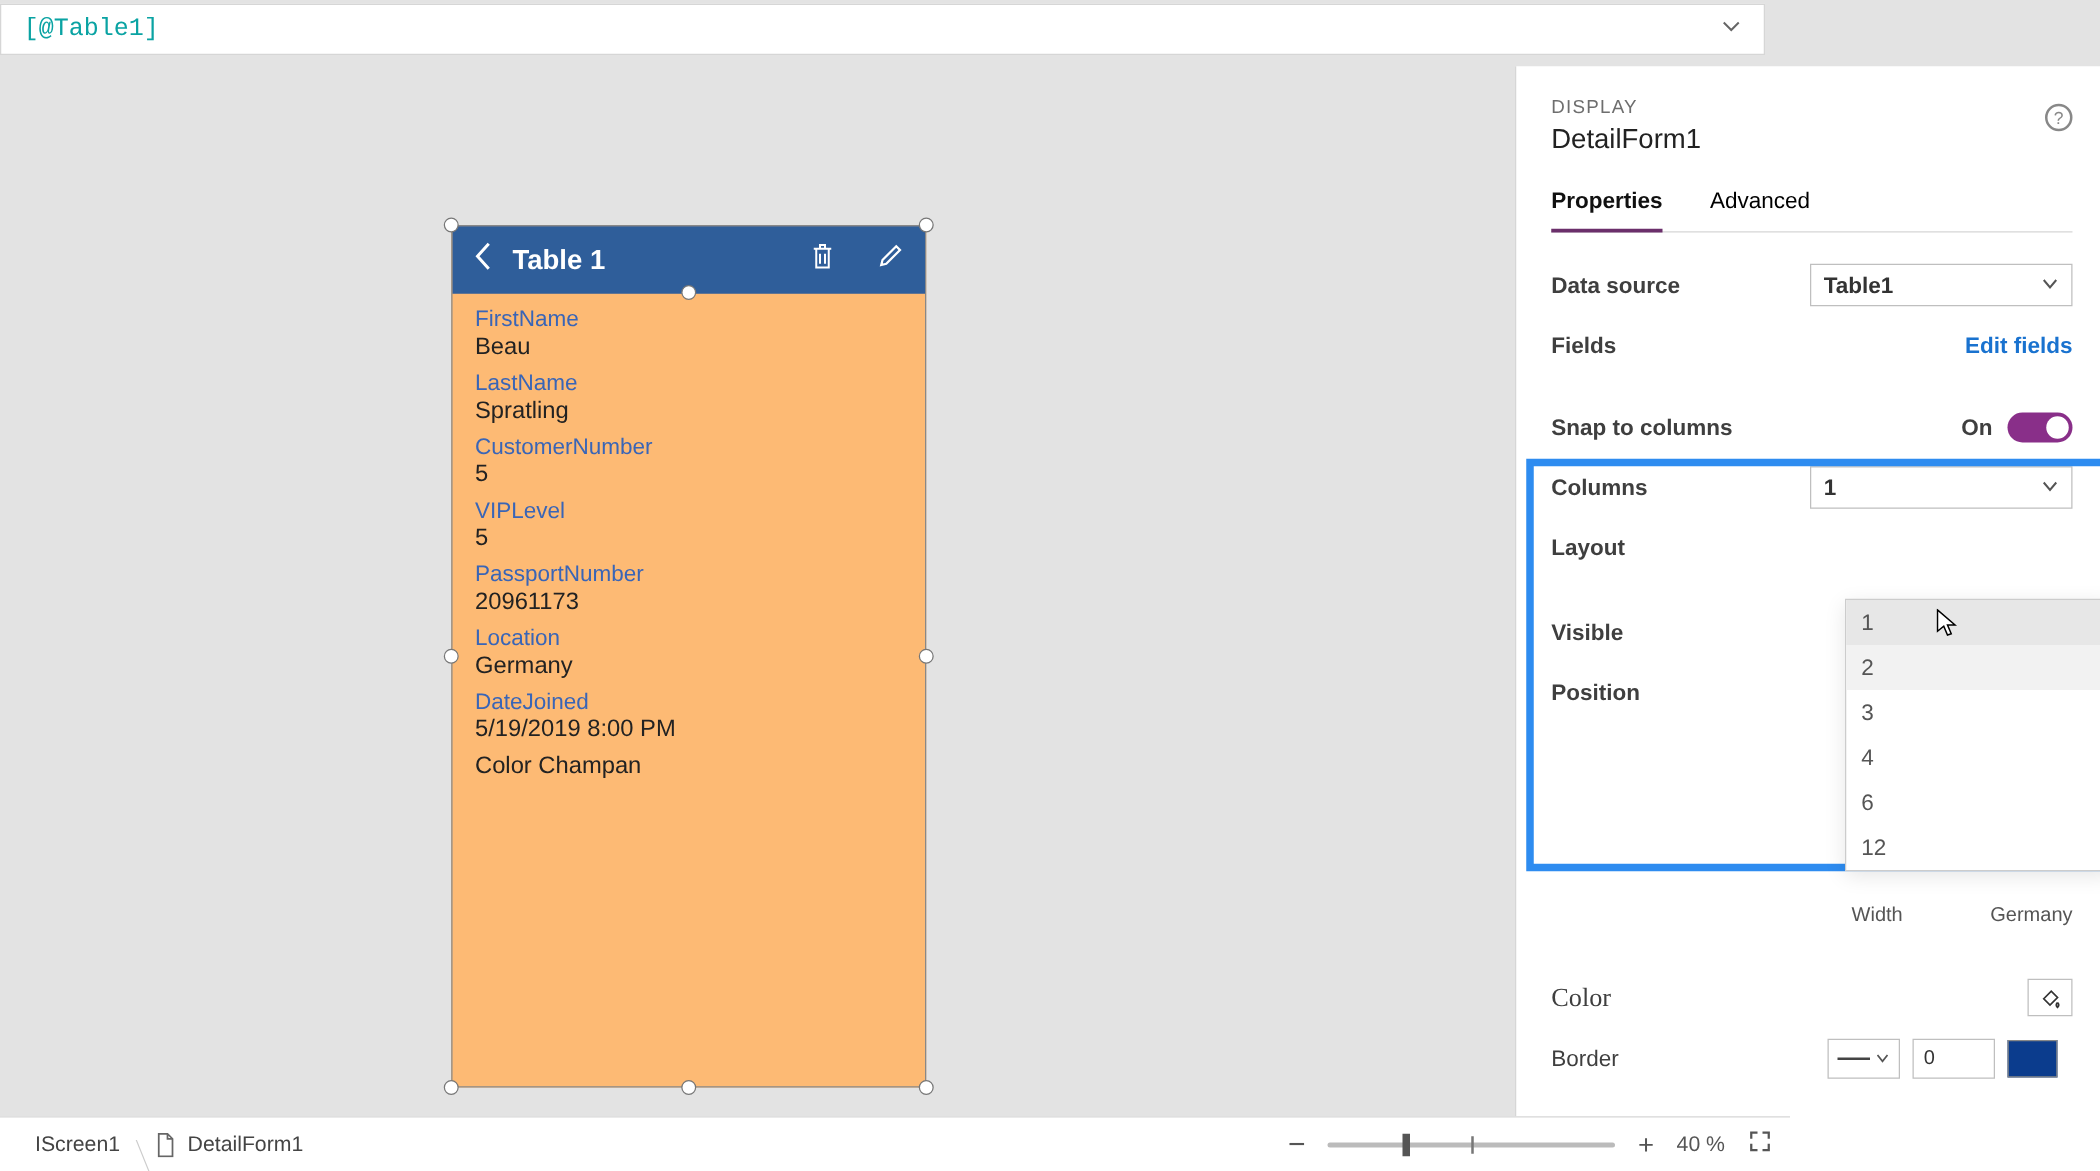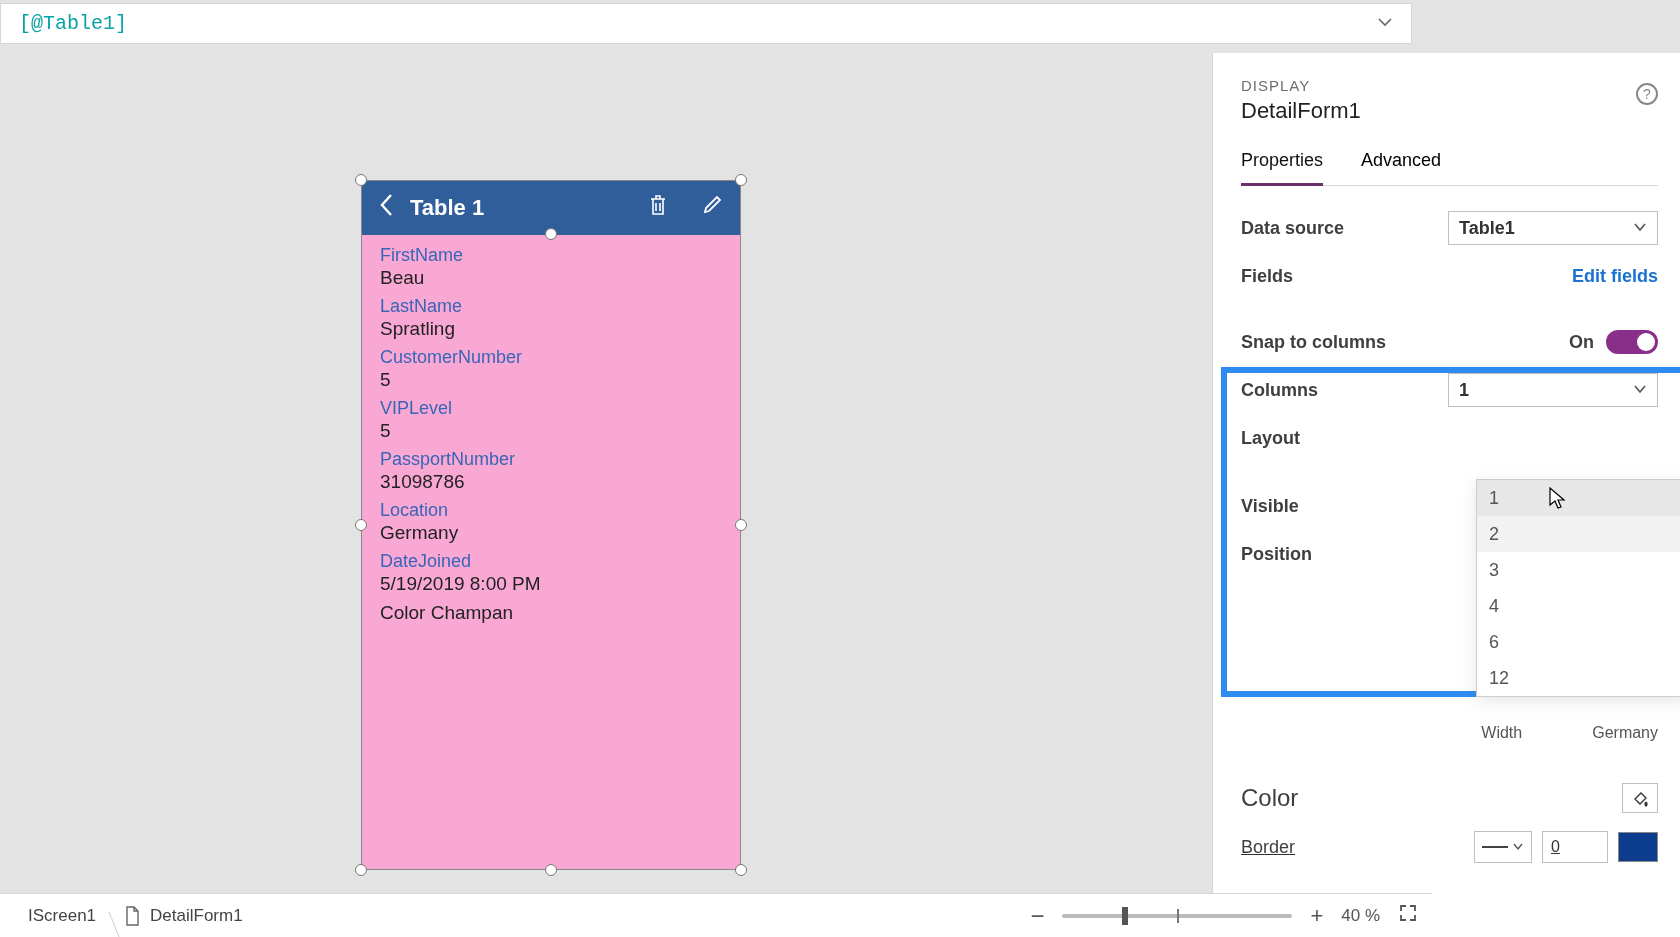"Properties" .tab.active { font-weight: 400 -> 700 }
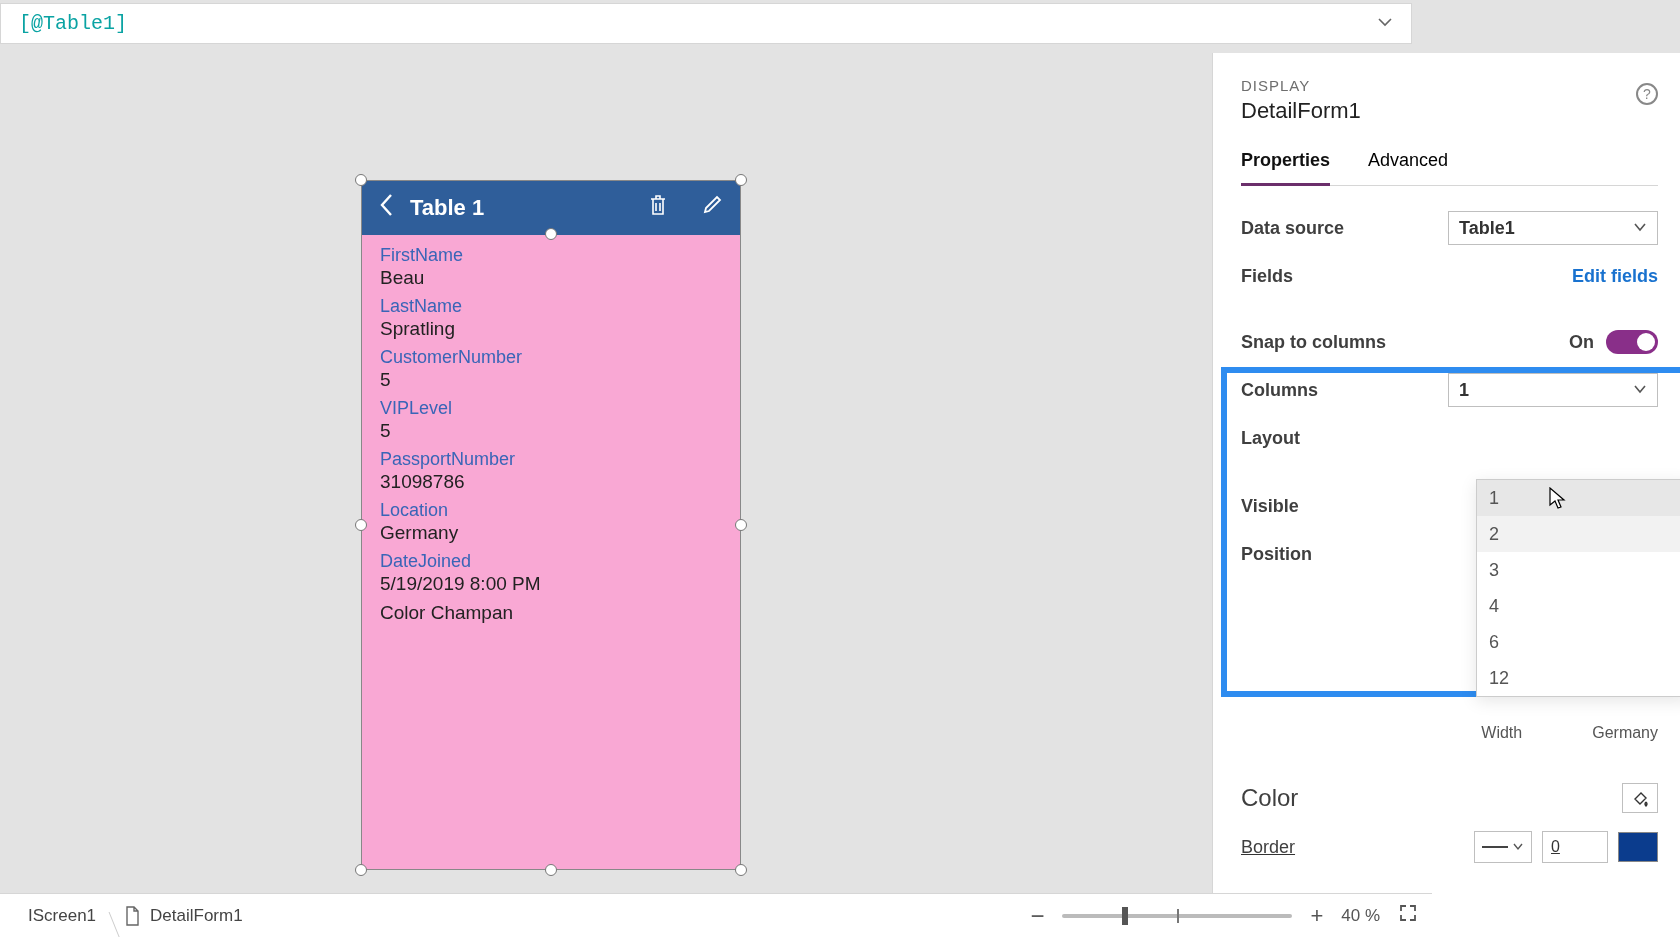"Table 1" .sel-rect { background: #f9a8d4 -> #fdba74 }
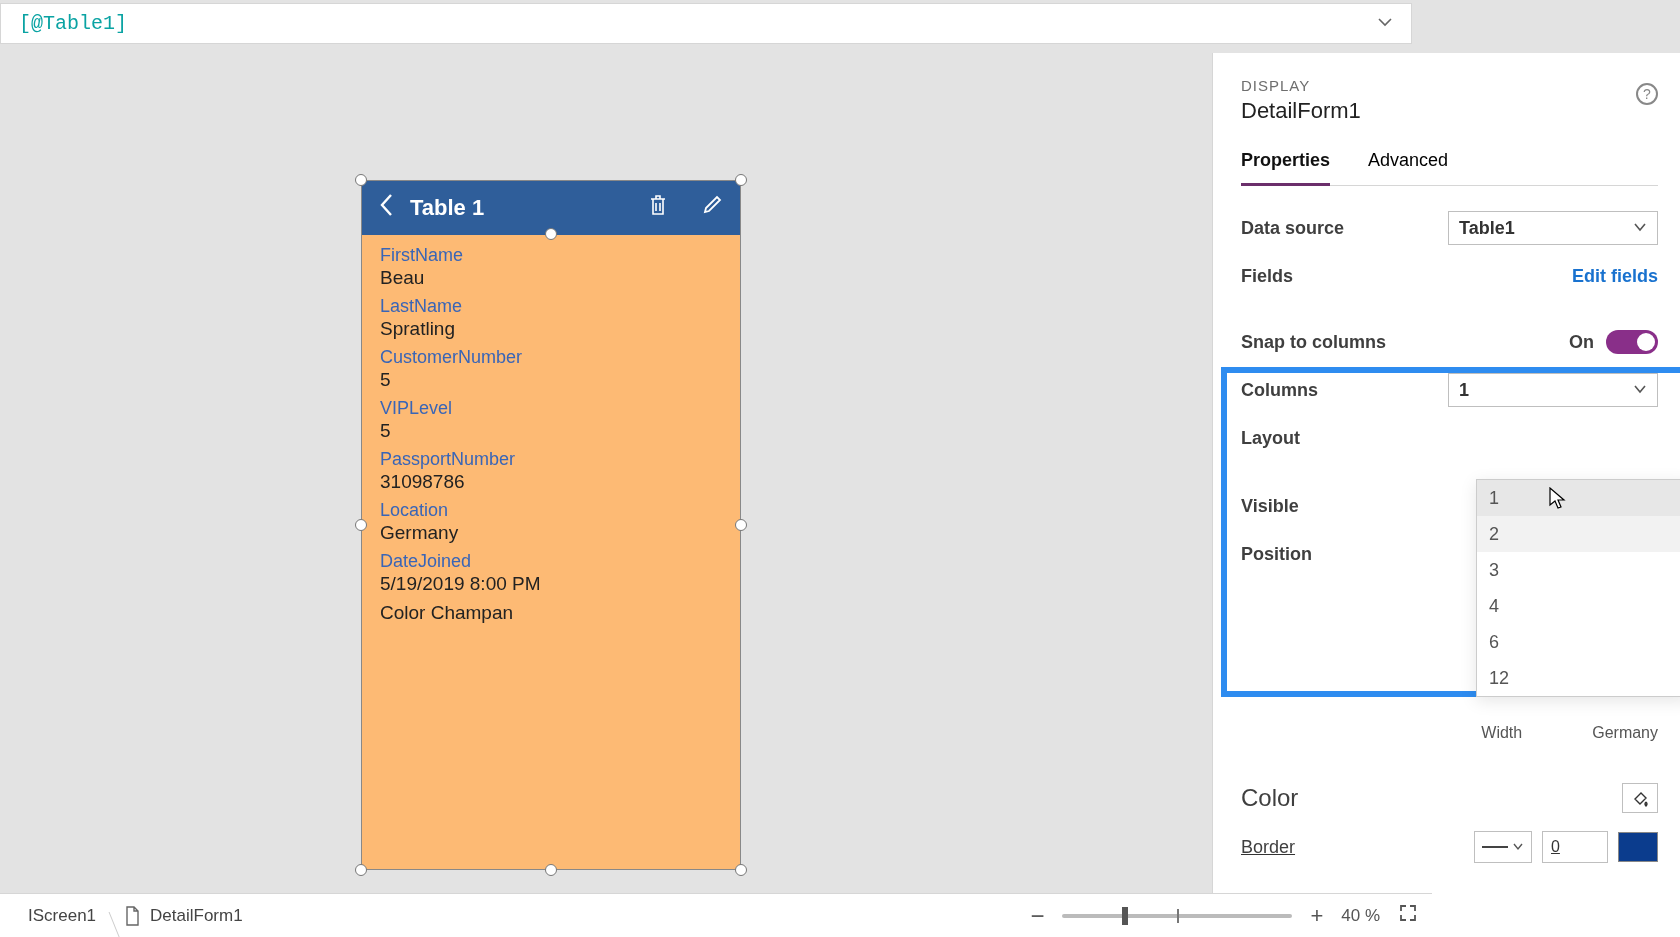"31098786" div.val { text: 31098786 -> 20961173 }
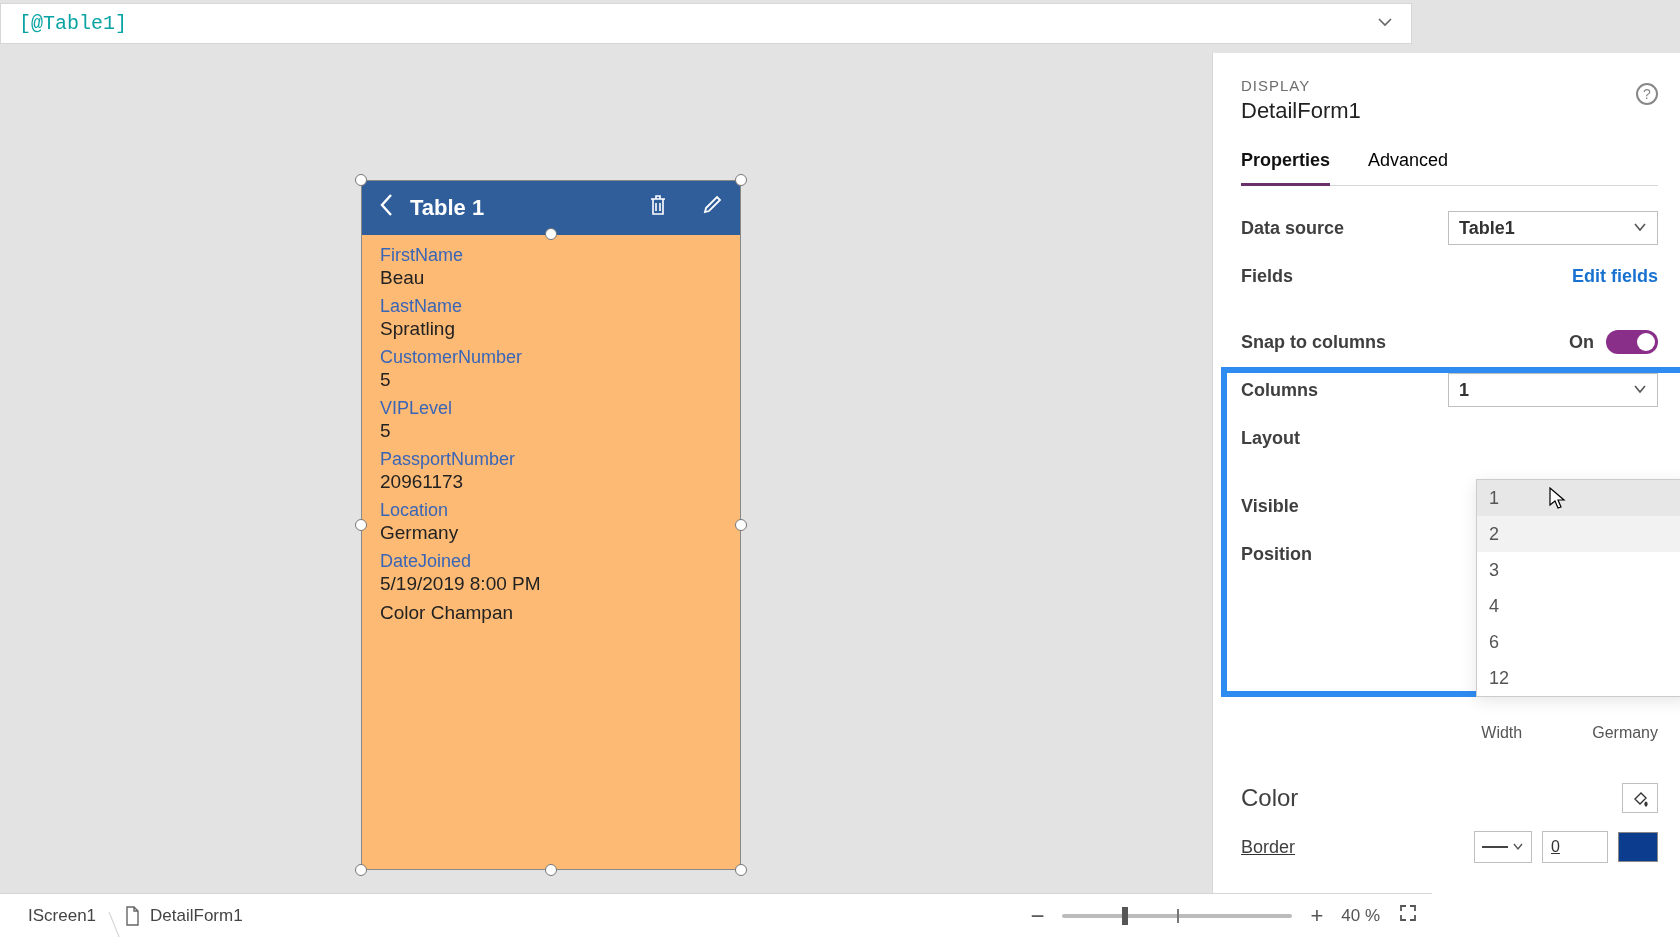"Color" span { font-family: none -> Liberation Serif, serif; font-size: 24px -> 21px }
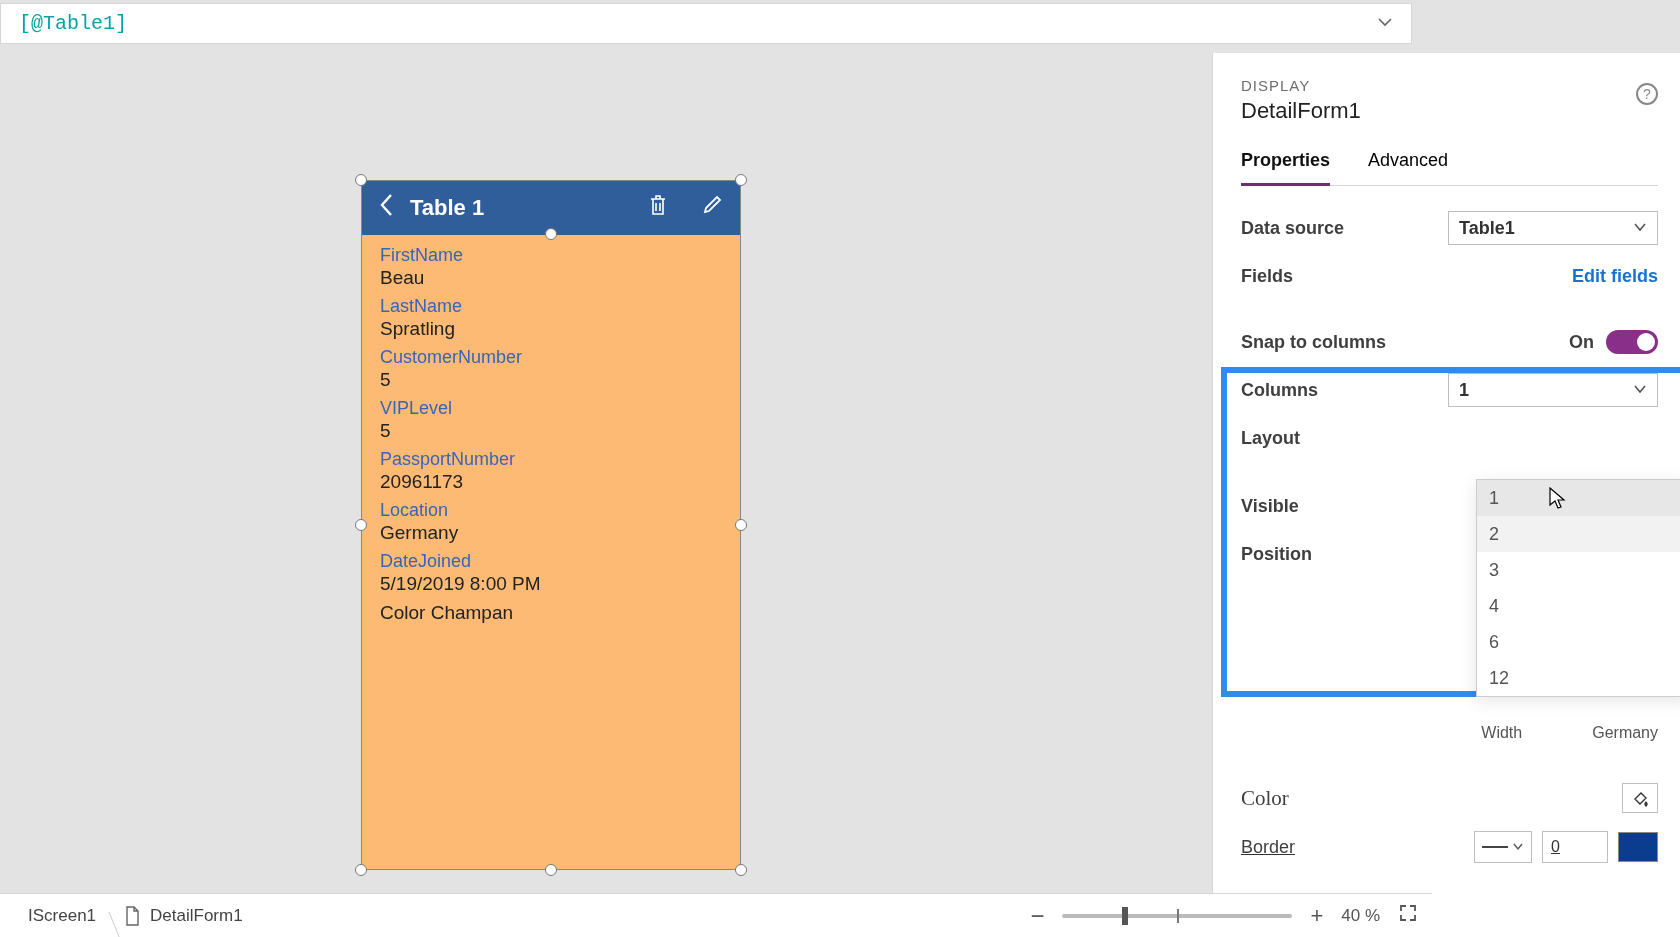"Border" .border-row { right: 22px -> 34px; text-decoration: underline -> none }
